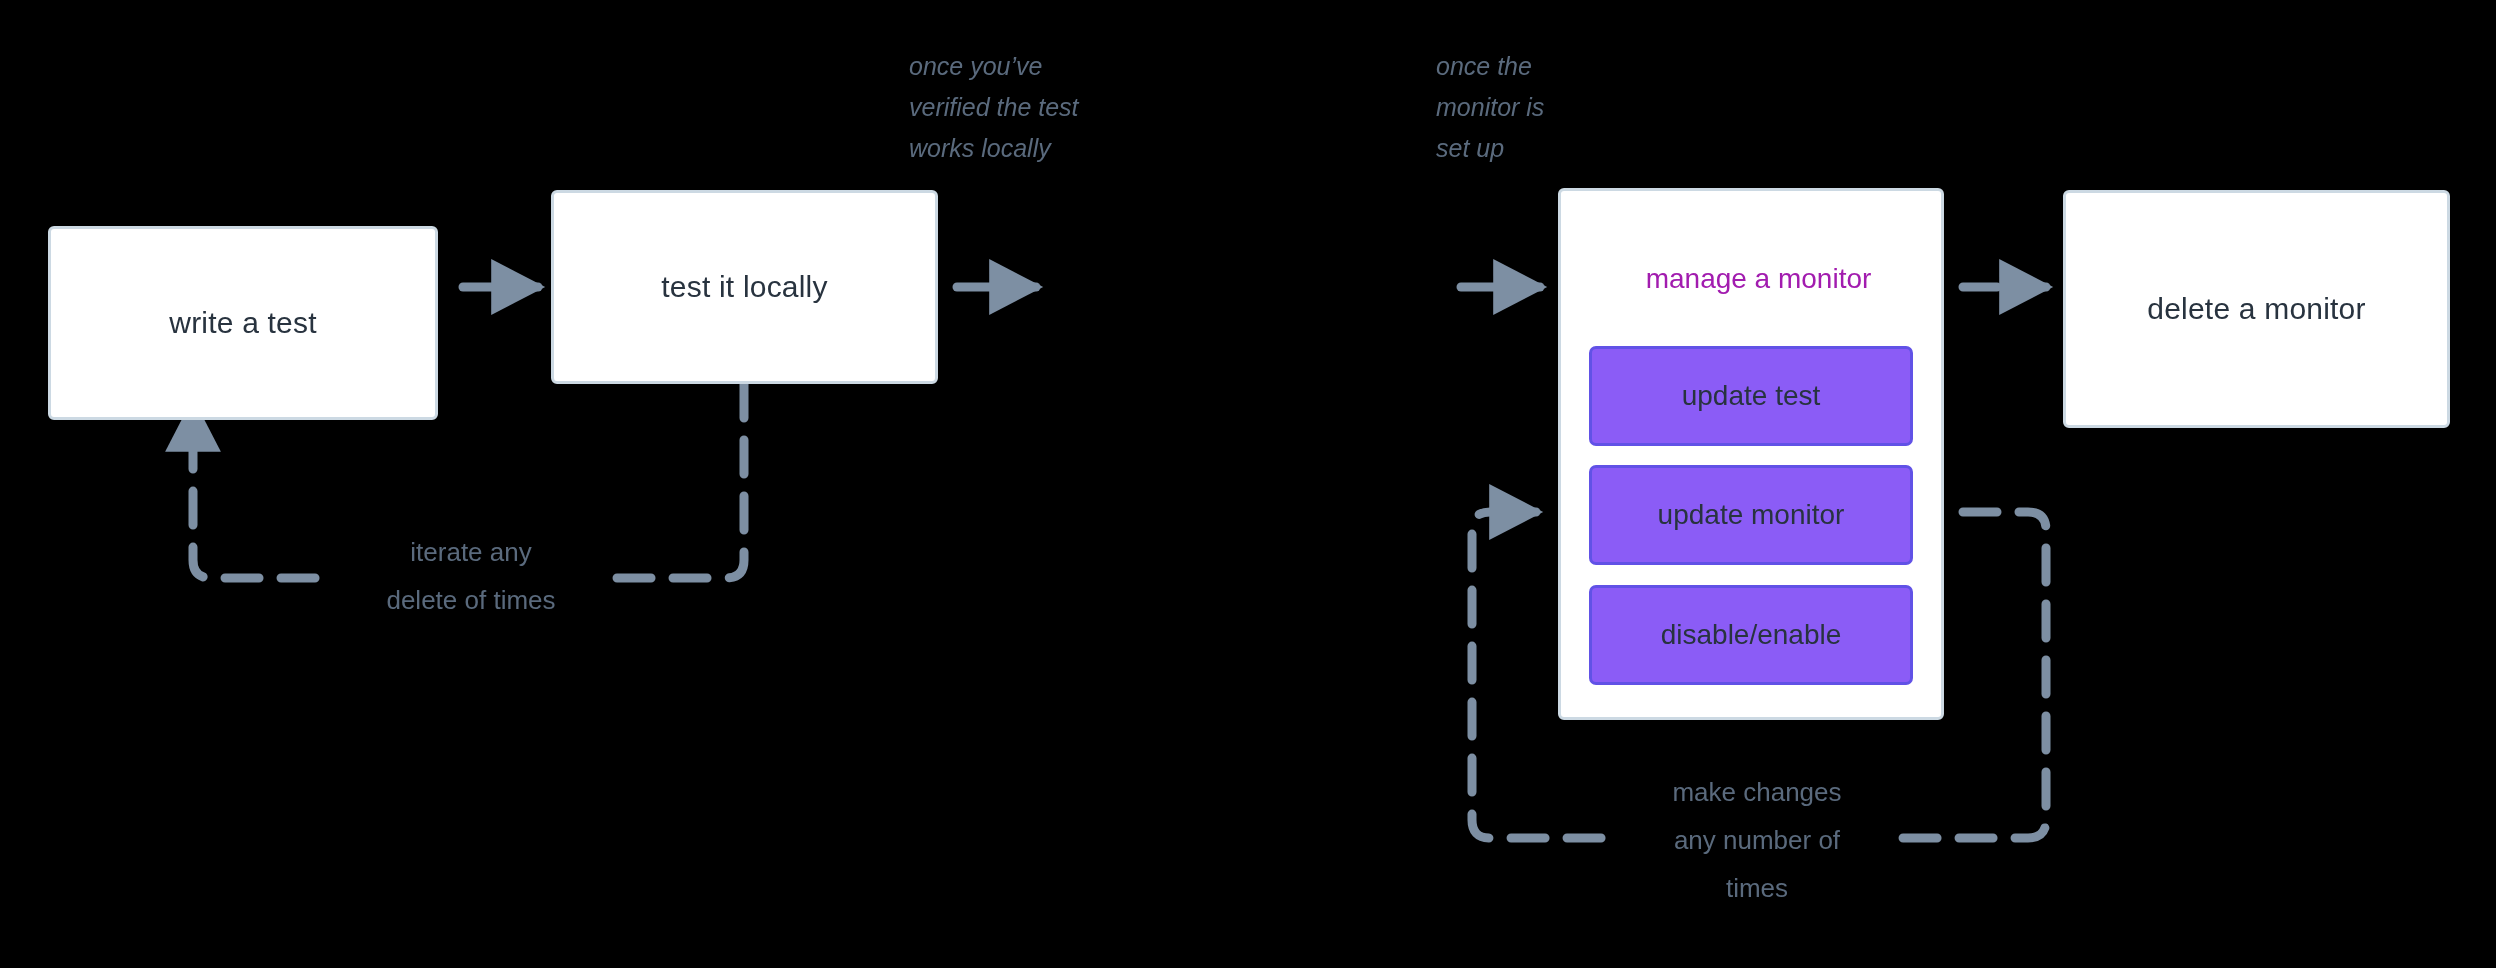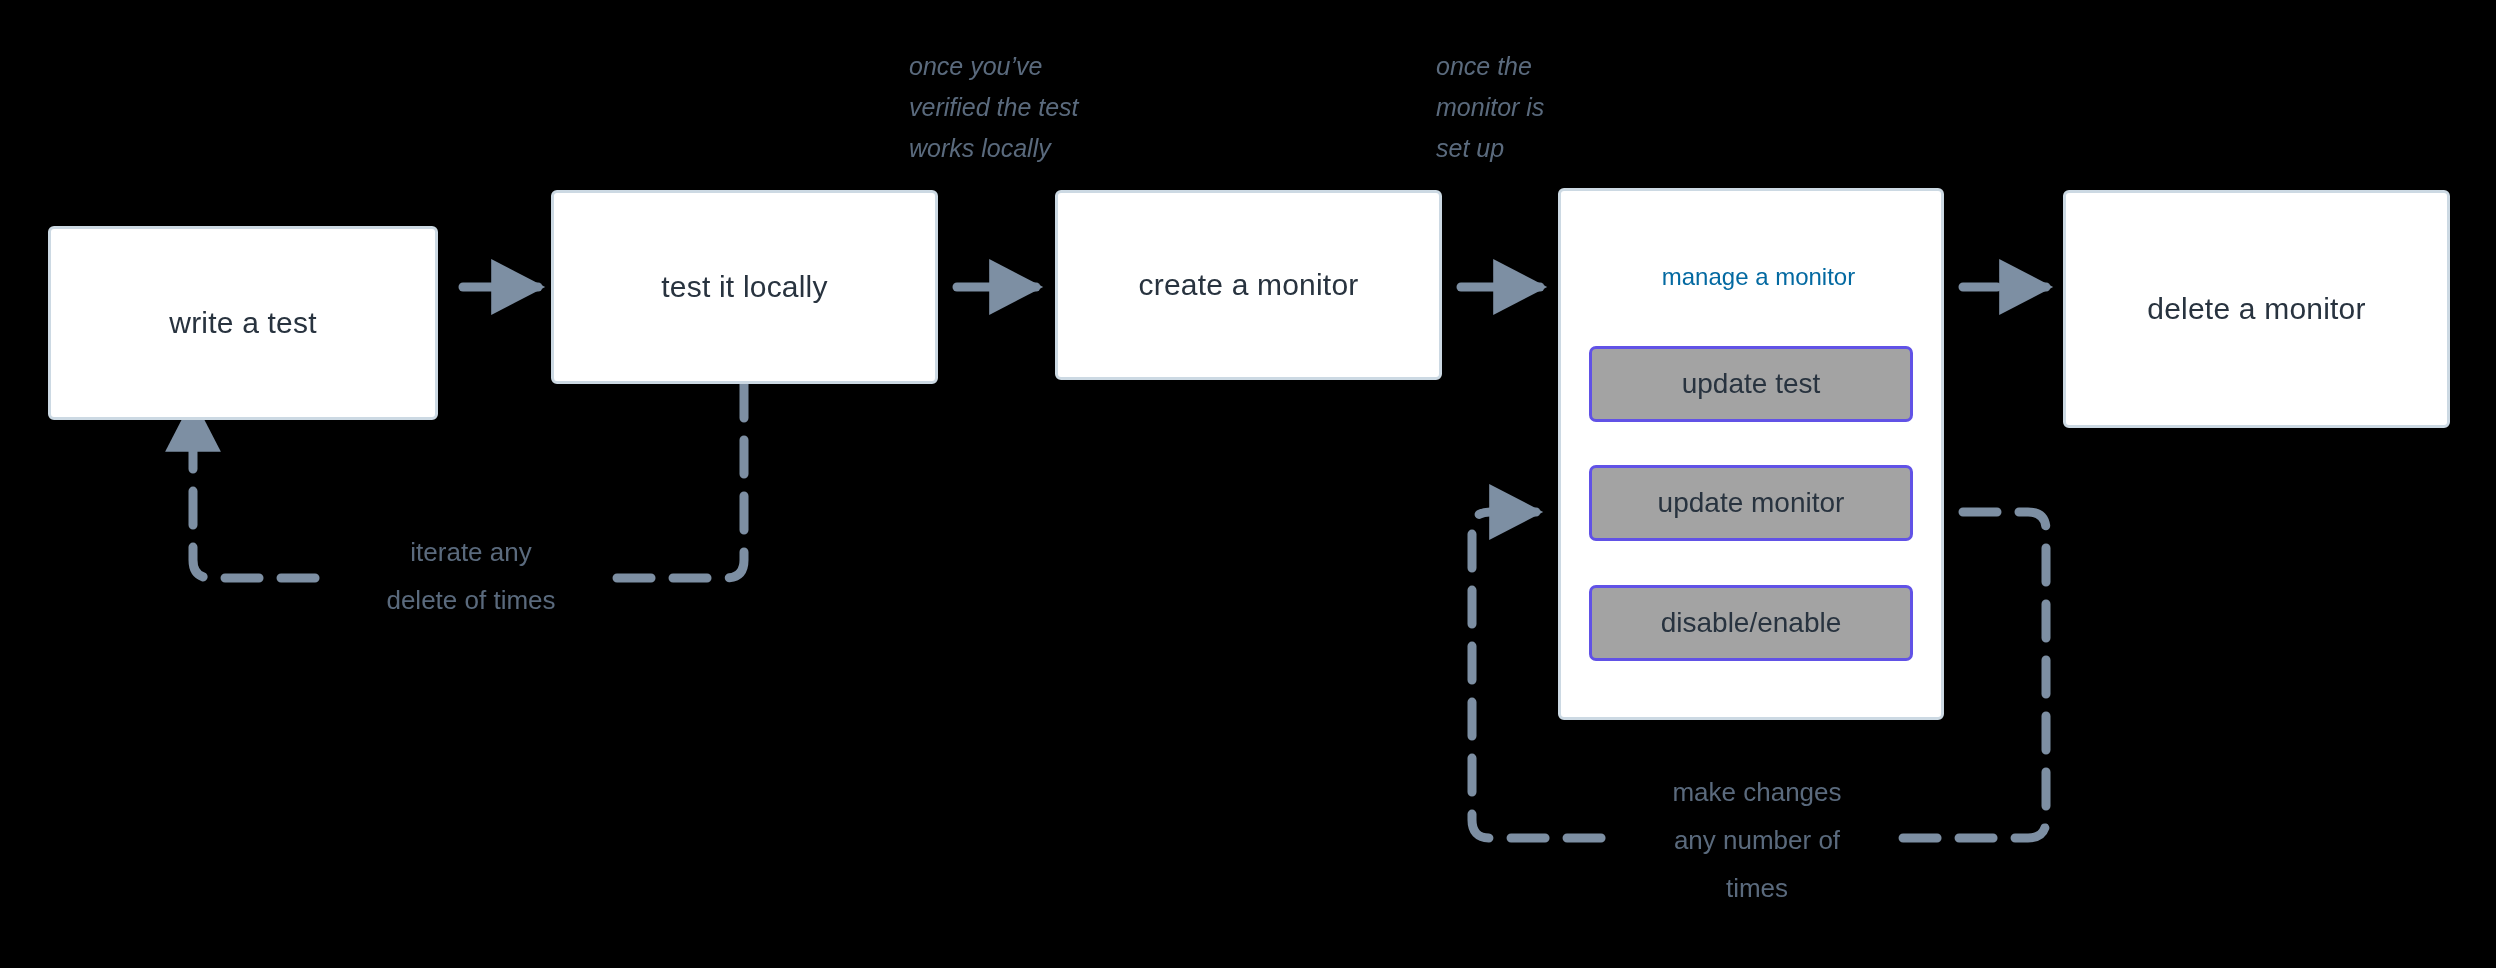"create a monitor" div.node { html: <div> <span>create a monitor</span> </div> -> none }
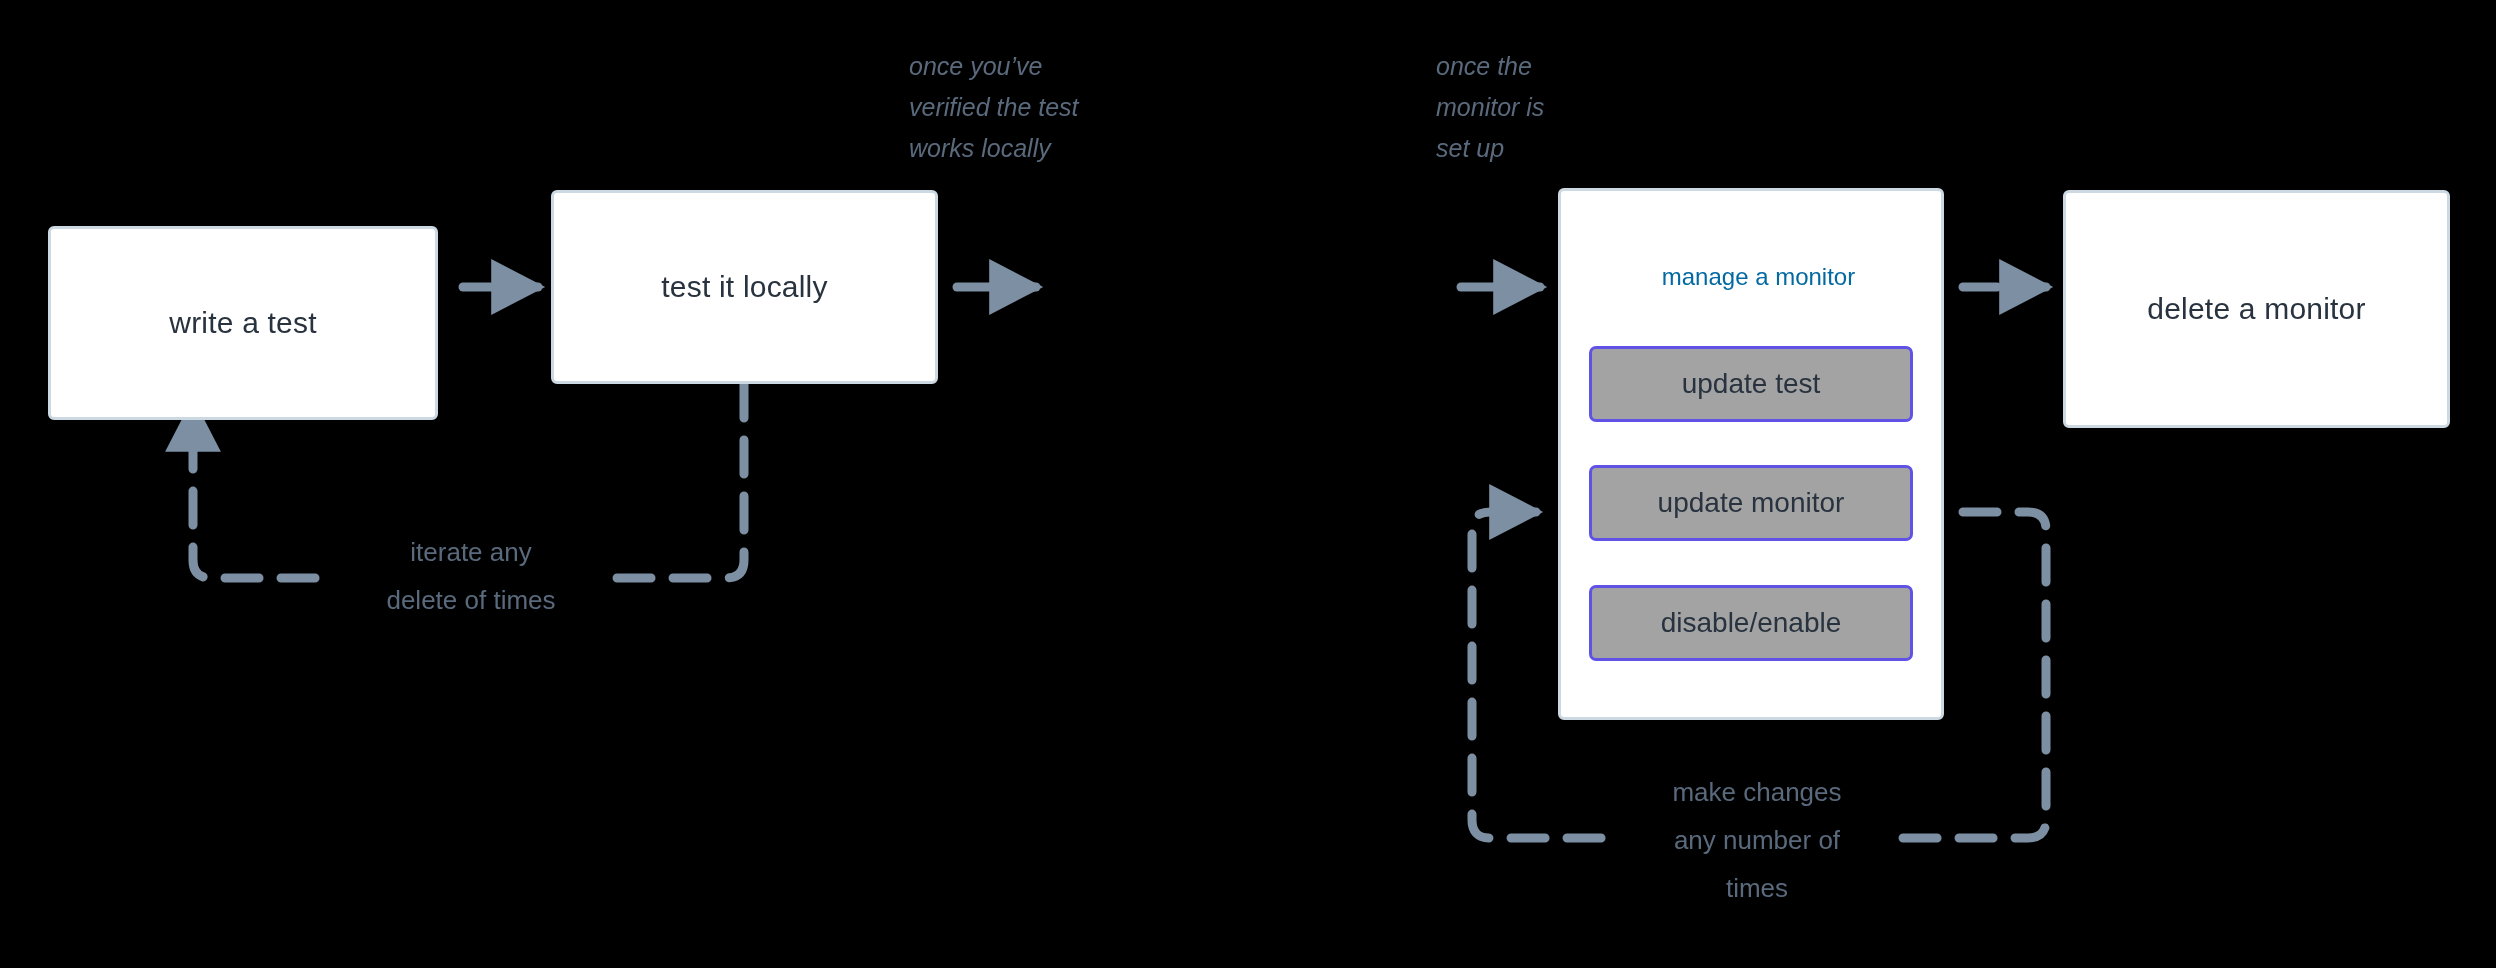"manage a monitor" .group-title { color: #0369a1 -> #a21caf; font-size: 24px -> 28px }
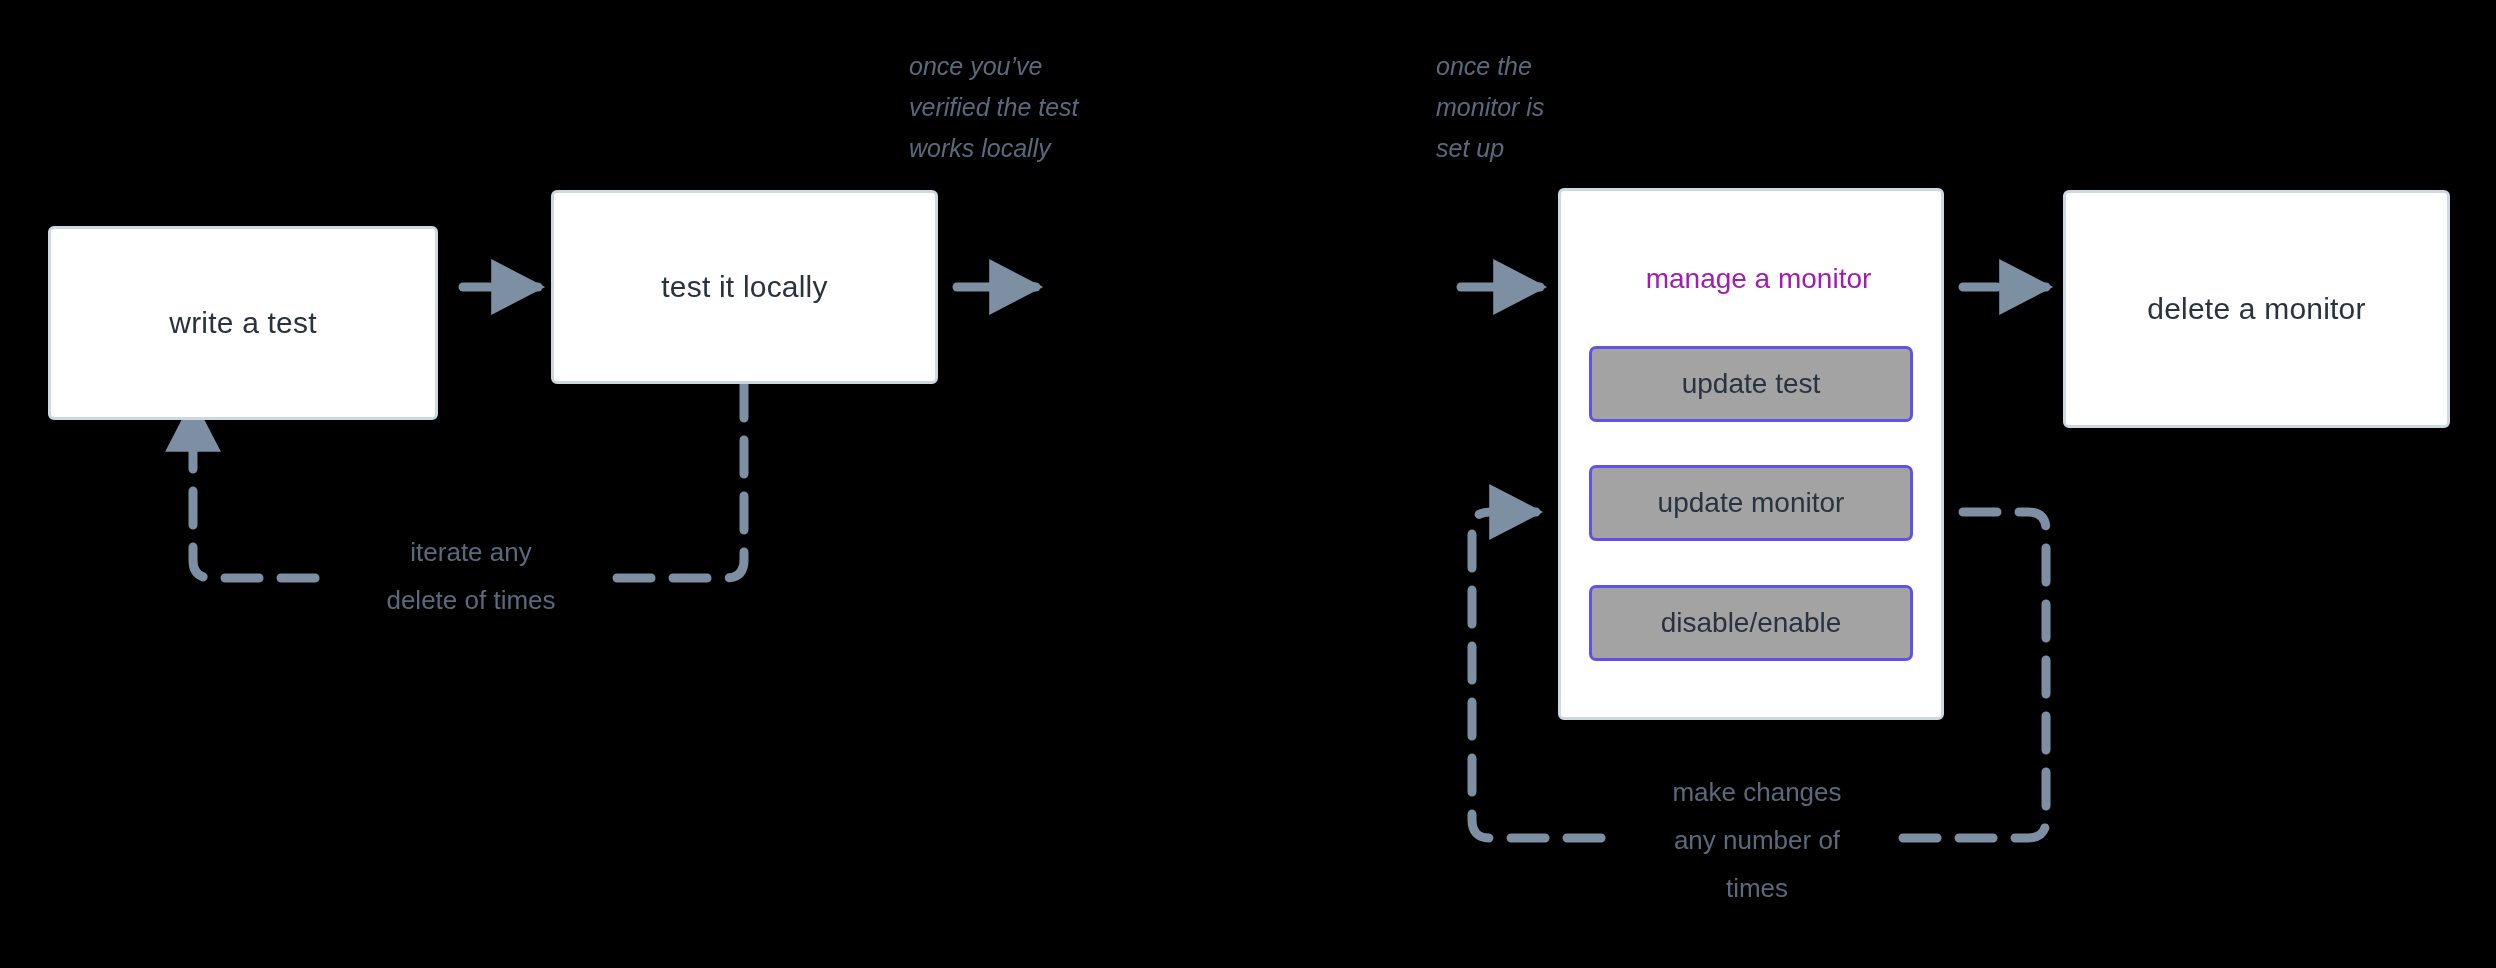"update test" .sub { background: #a3a3a3 -> #8b5cf6; height: 76px -> 100px }
